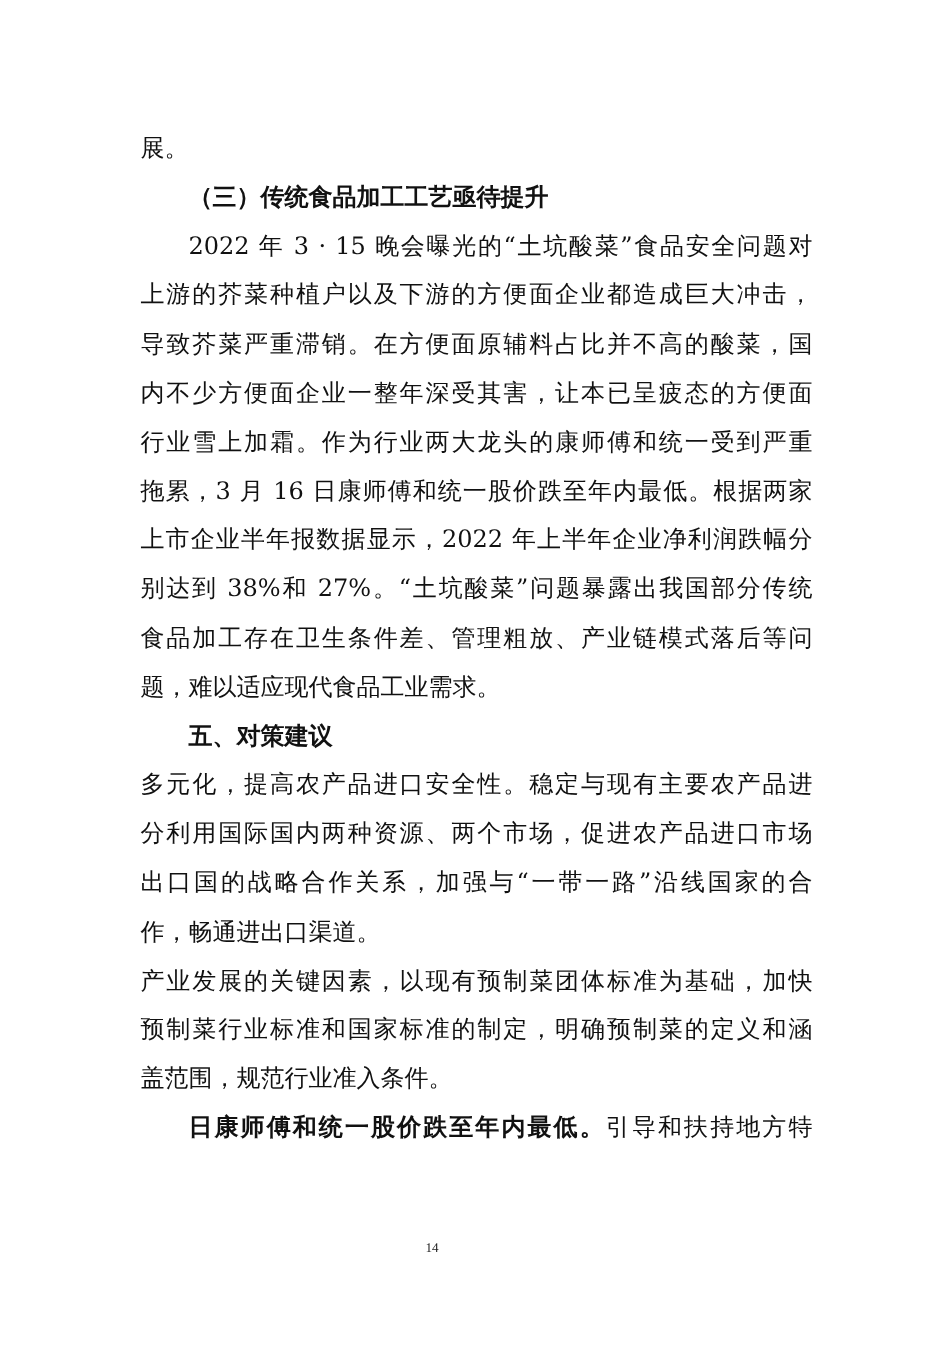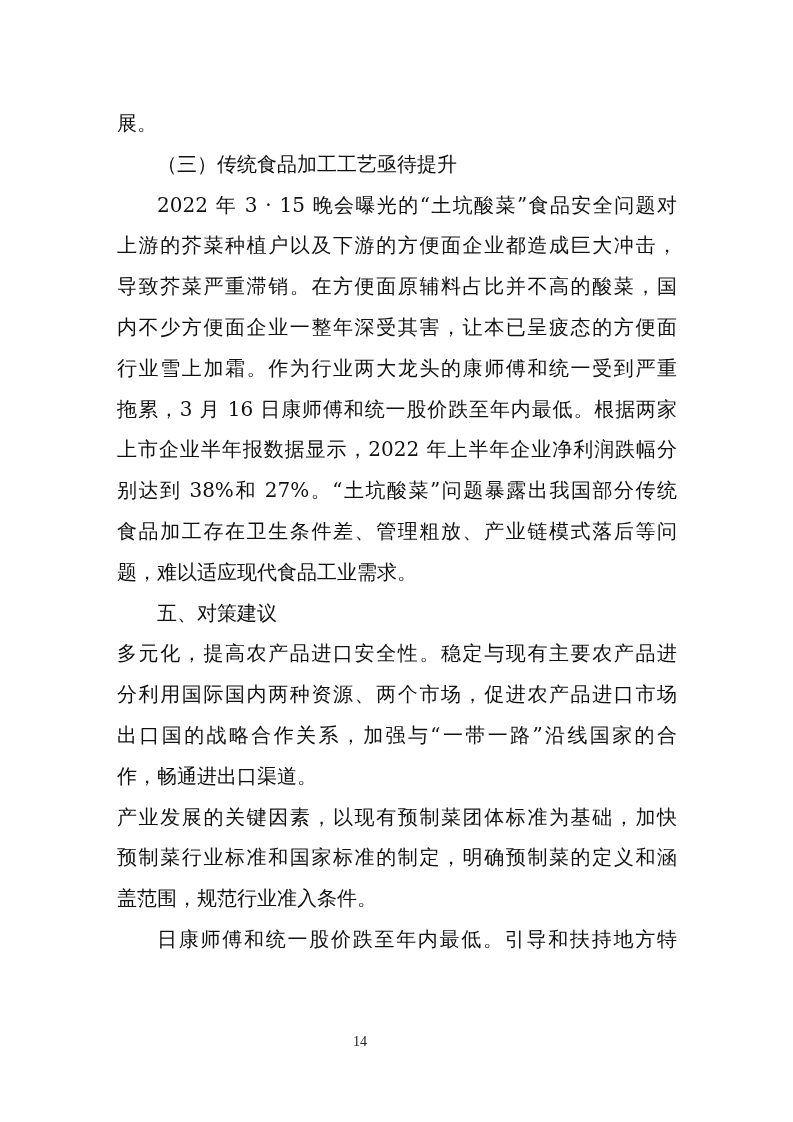"（三）传统食品加工工艺亟待提升" .heading { font-weight: normal -> bold }
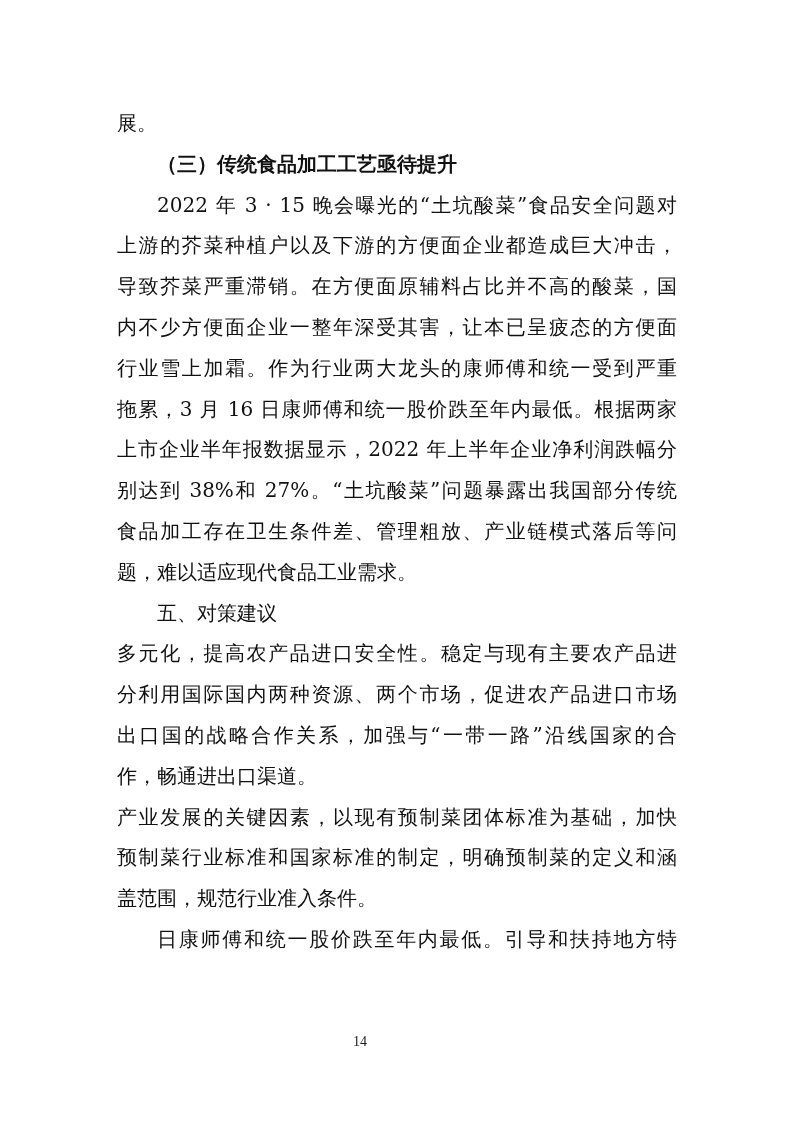"五、对策建议" .bold { font-weight: normal -> bold }
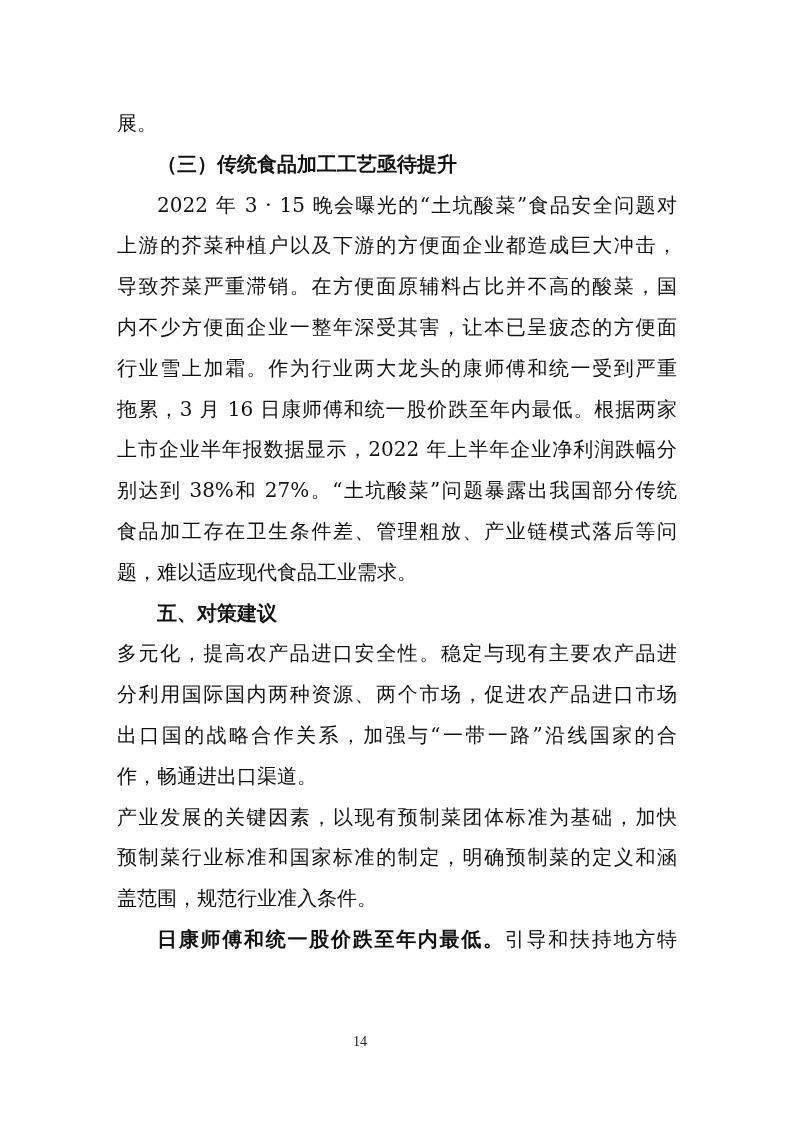"14" .pagenum { font-size: 14px -> 11px }
